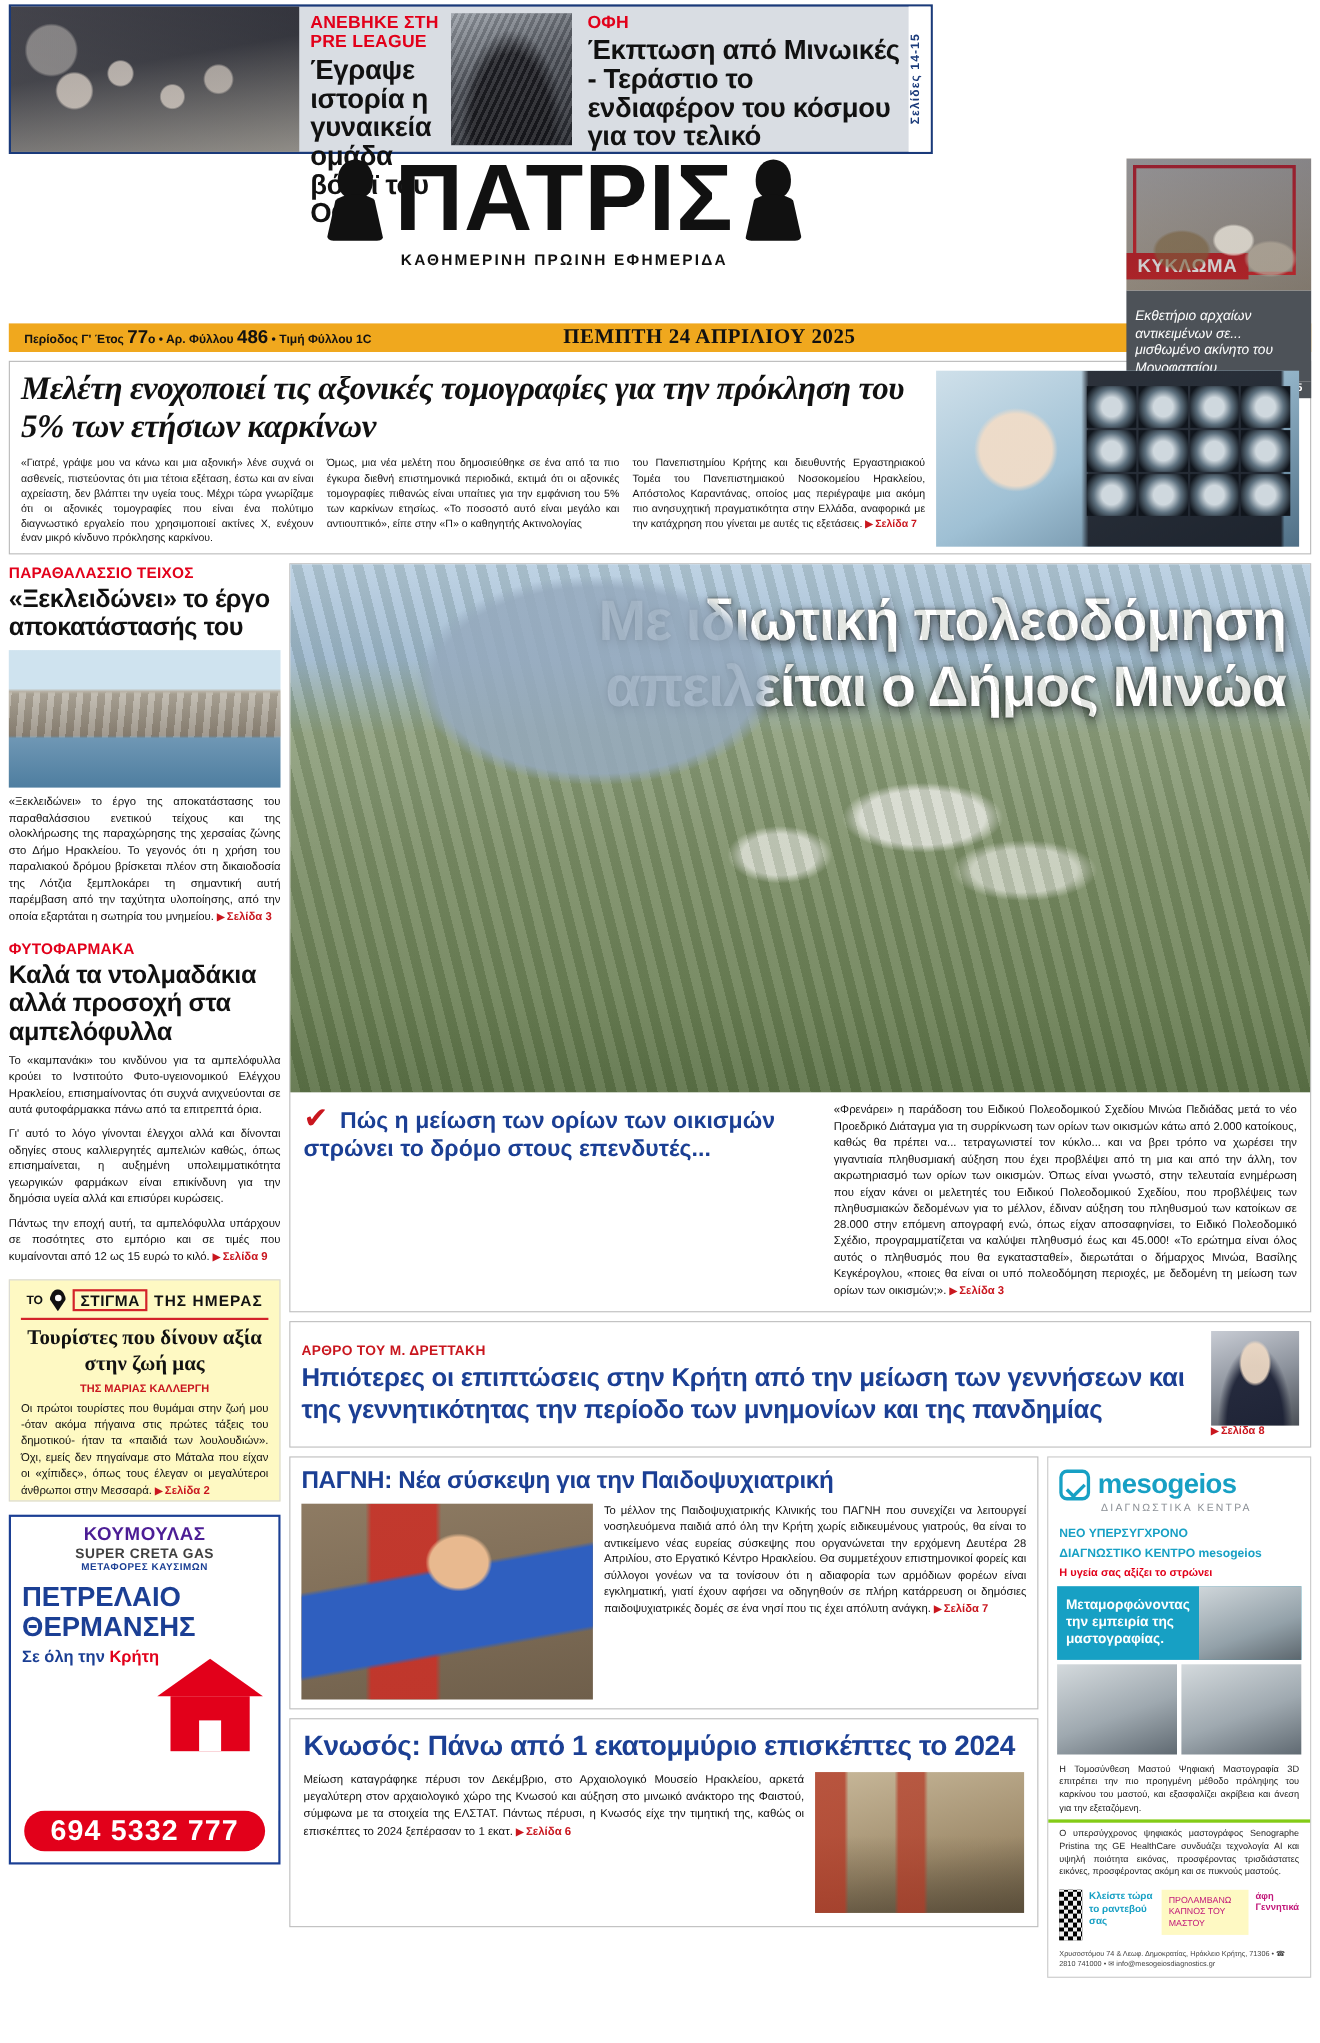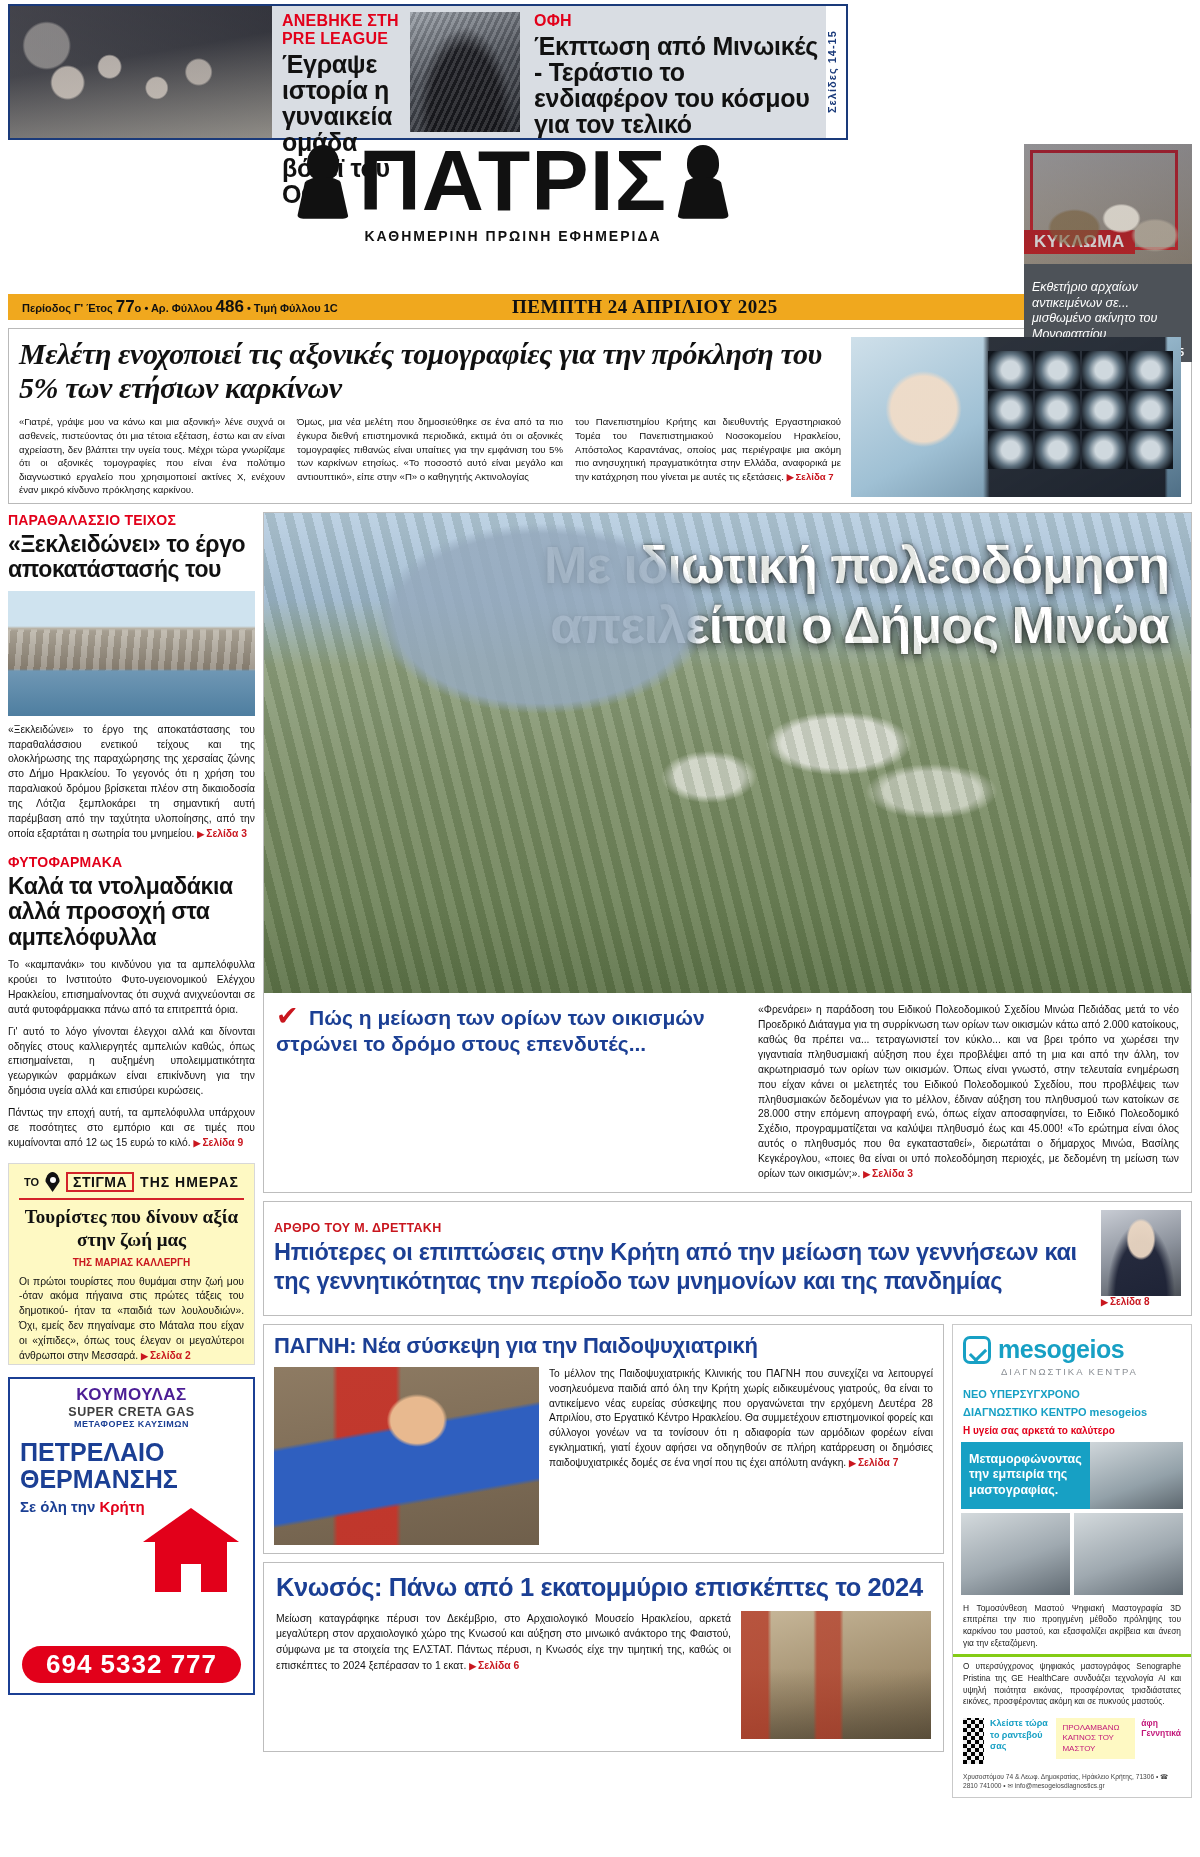"Η υγεία σας αρκετά το" div.meso-t2 { text: αρκετά το καλύτερο -> αξίζει το στρώνει }
